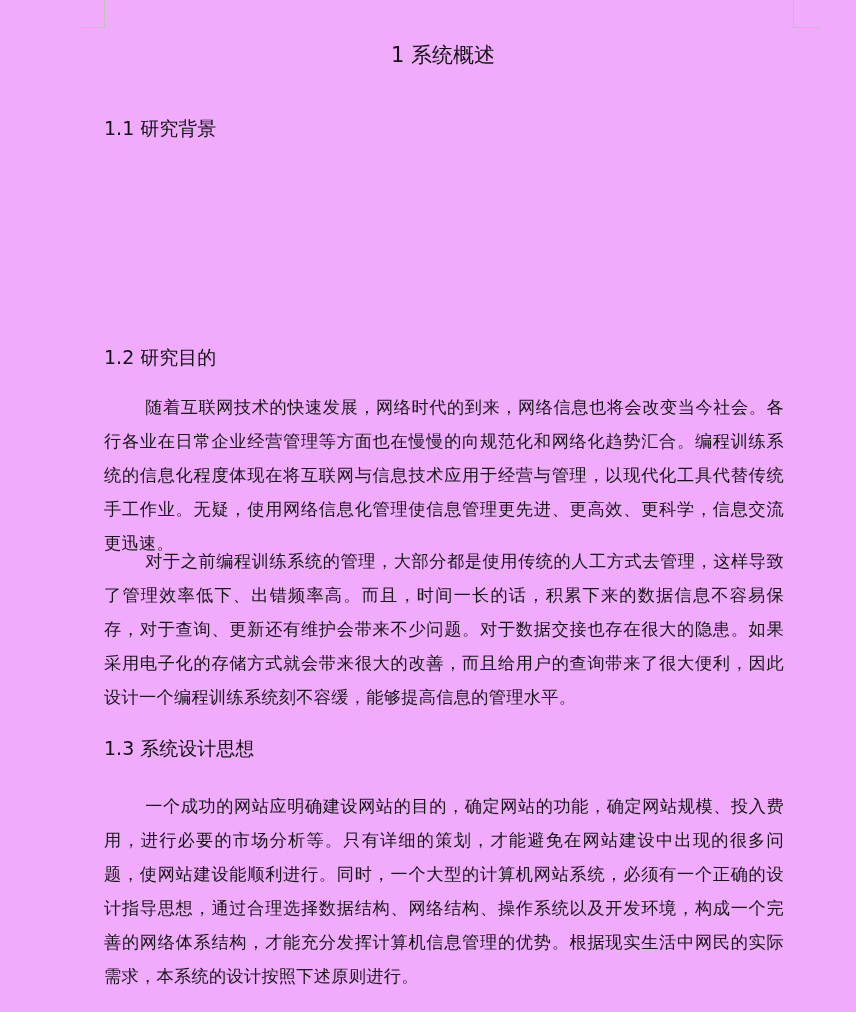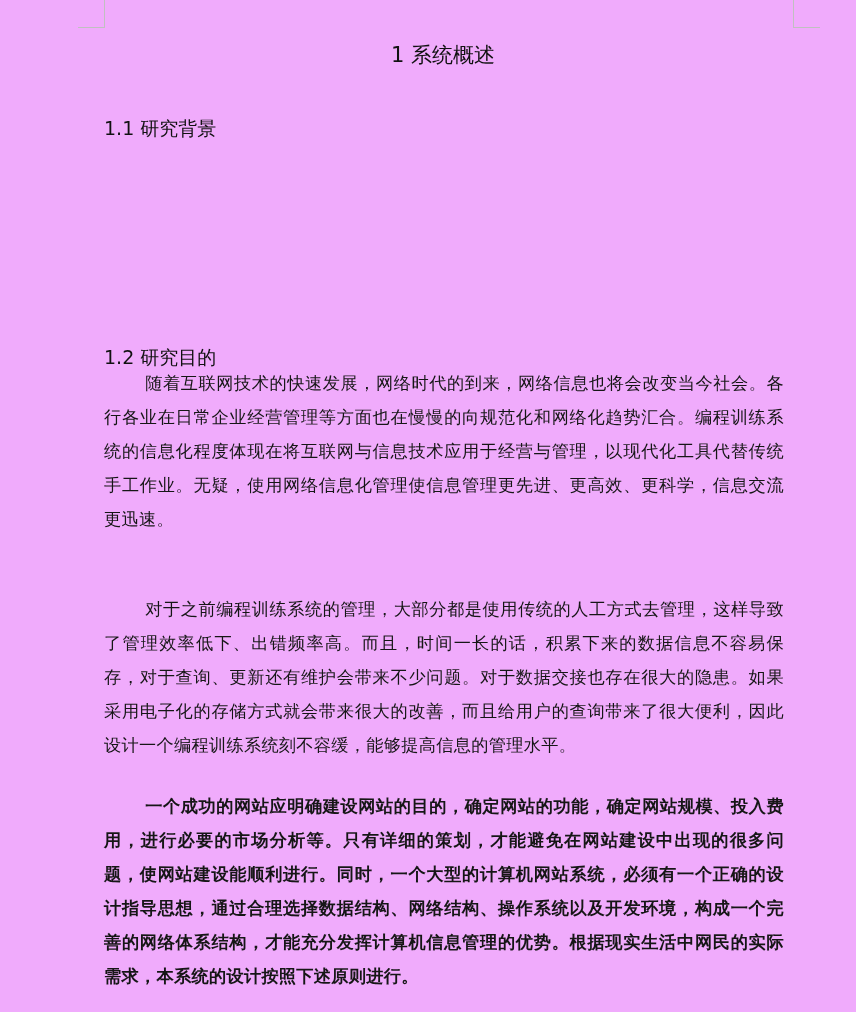"随着互联网技术的快速发展，网络时代的到来，网络信息也将会改变当今社会。各行各业在" div.para { font-family: Liberation Mono, monospace -> none; top: 368px -> 390px }
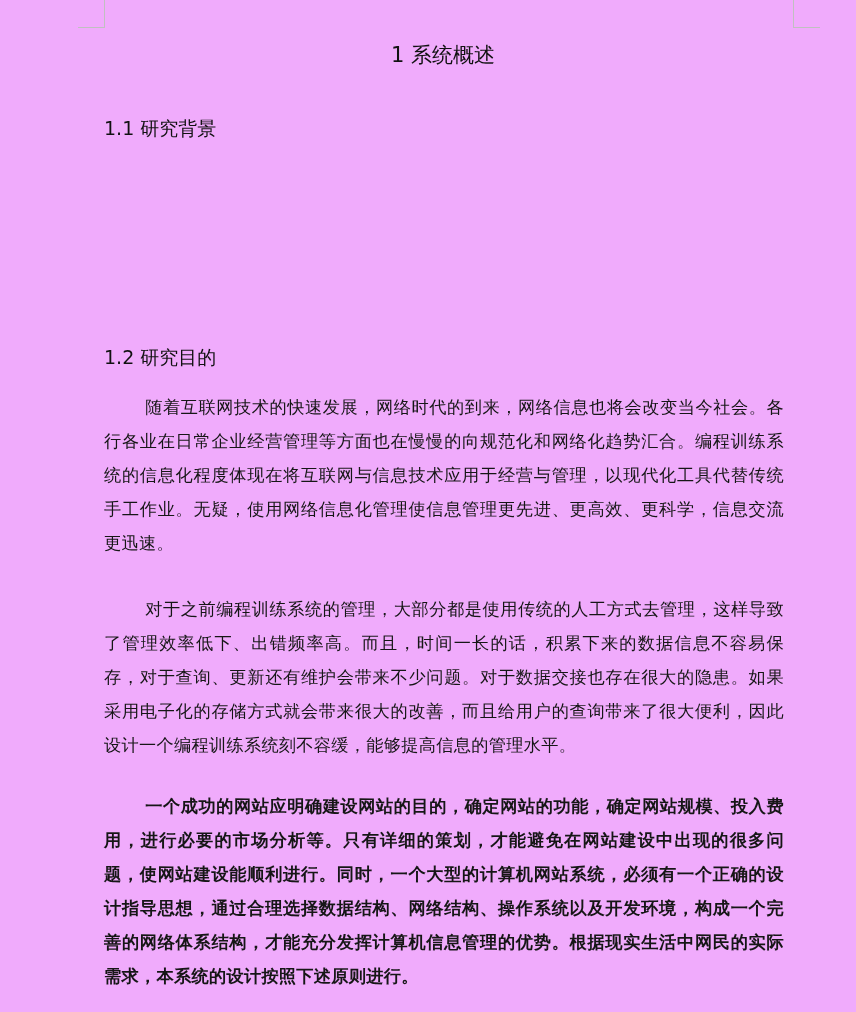"对于之前编程训练系统的管理，大部分都是使用传统的人工方式去管理，这样导致了管理效" div.para { margin-top: 48px -> none }
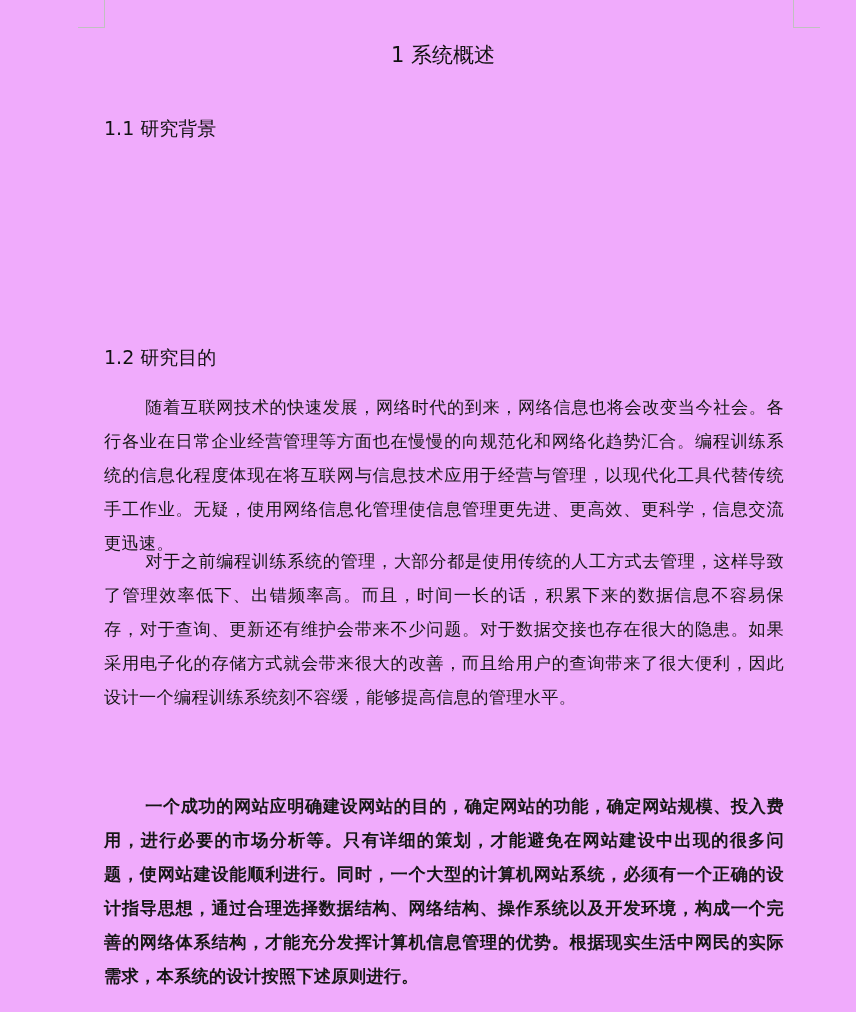"1.3 系统设计思想" div.section-heading { html: none -> <div>1.3 系统设计思想</div> }
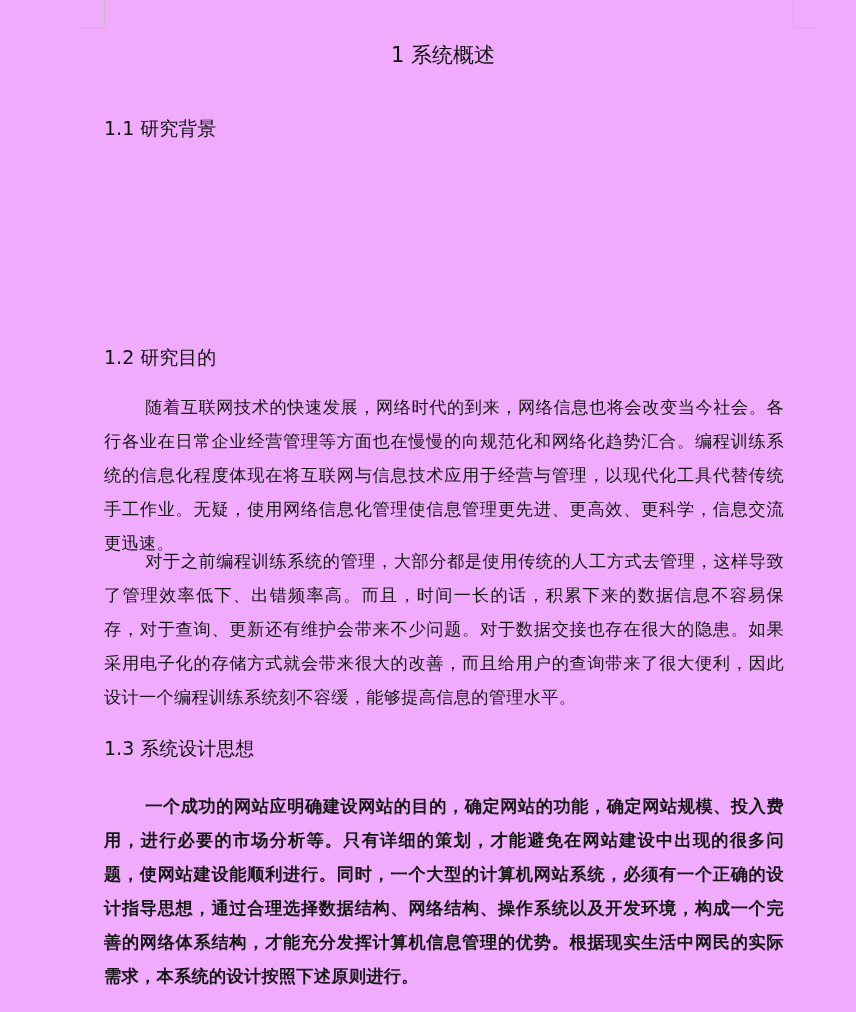"一个成功的网站应明确建设网站的目的，确定网站的功能，确定网站规模、投入费用，进行" div.para { font-weight: bold -> none }
